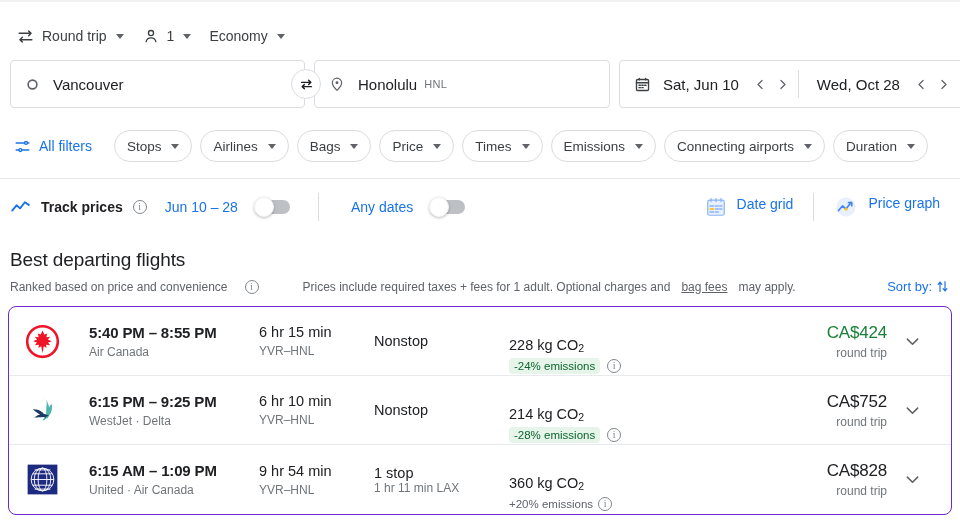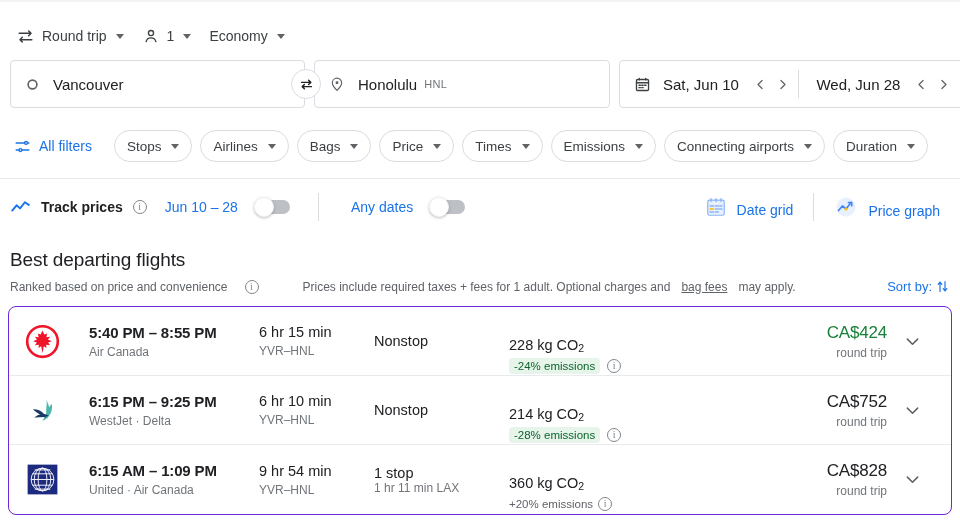"Wed, Jun 28" span.date-label { text: Jun -> Oct }
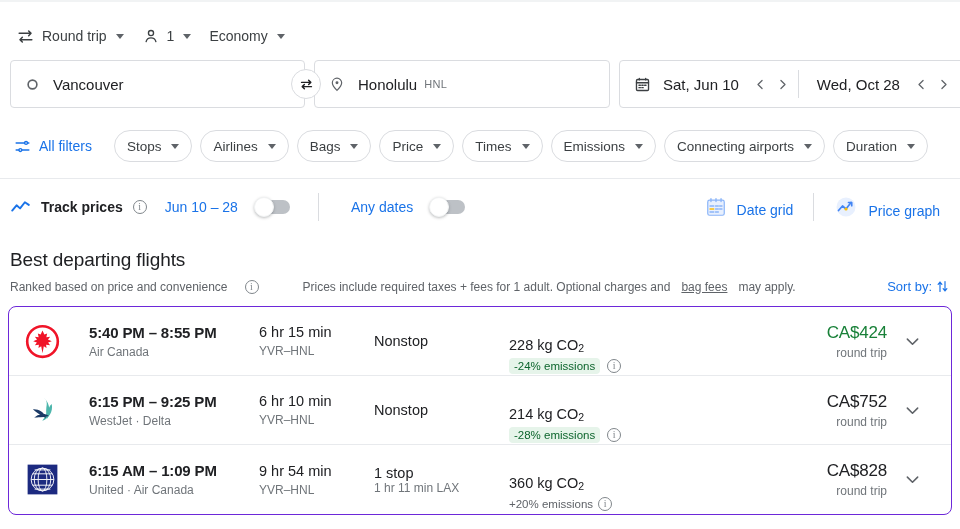"Date grid" .tool-btn { align-items: flex-end -> flex-start }
